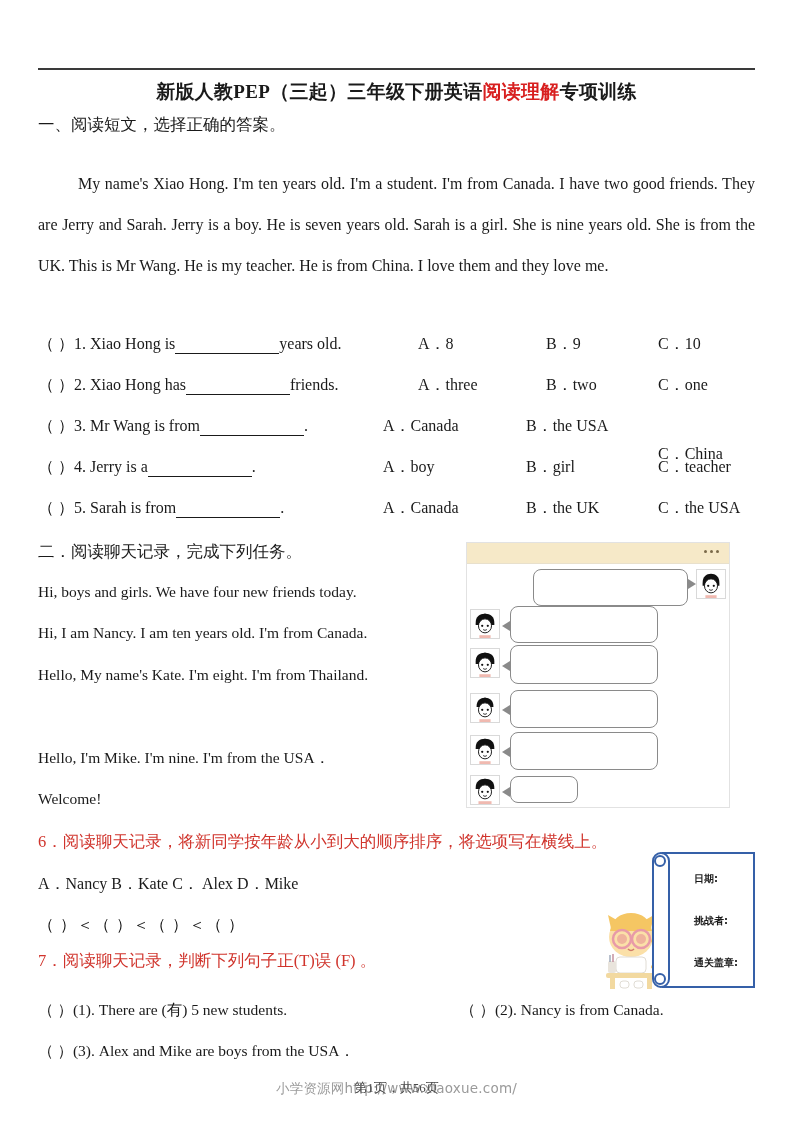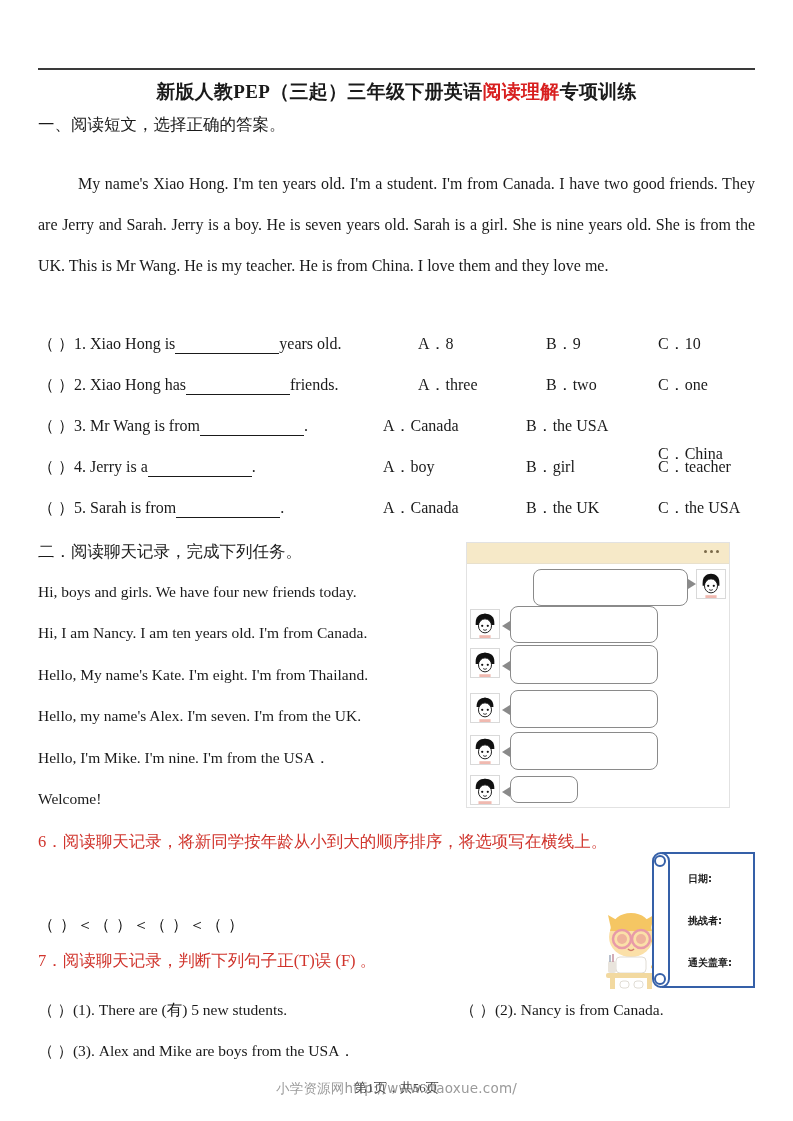"Hello, my name's Alex. I'm" div.chat-line { html: <div>Hello, my name's Alex. I'm seven. I'm from the UK.</div> -> none }
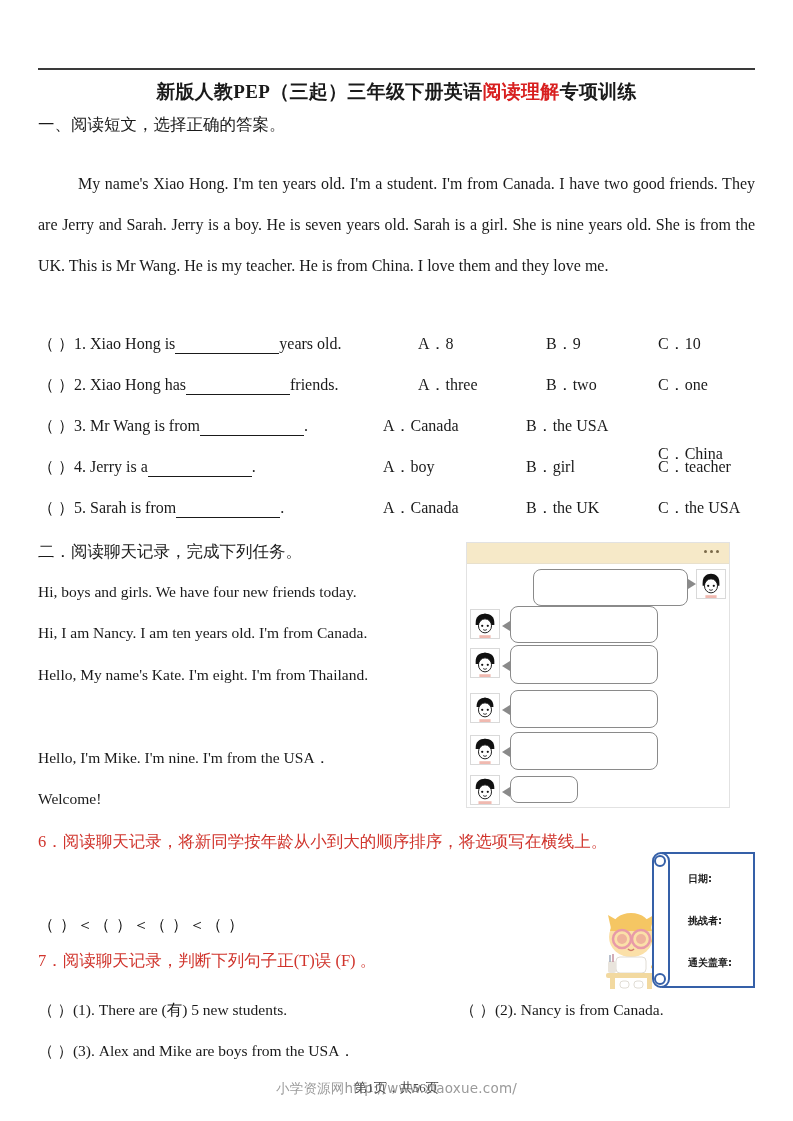"A．Nancy B．Kate C． Alex D．Mike" div.q6-opts { html: none -> <div>A．Nancy B．Kate C． Alex D．Mike</div> }
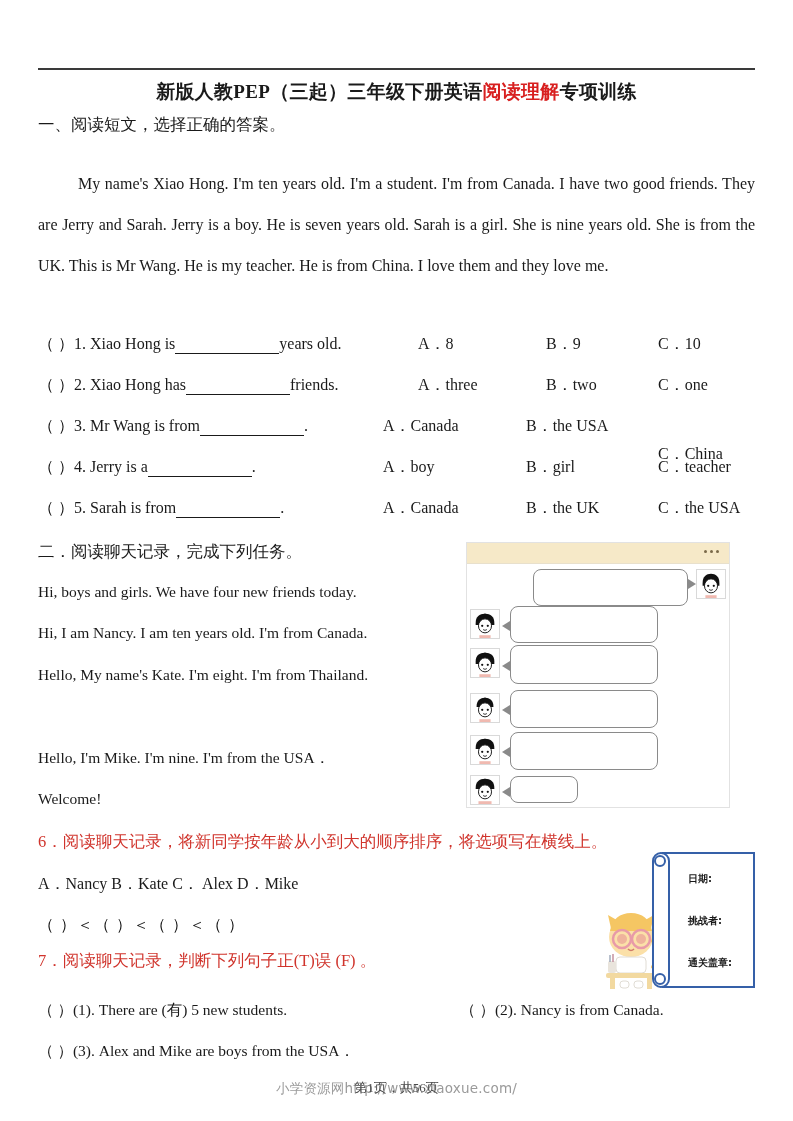"日期:" .scroll-field { left: 40px -> 46px }
